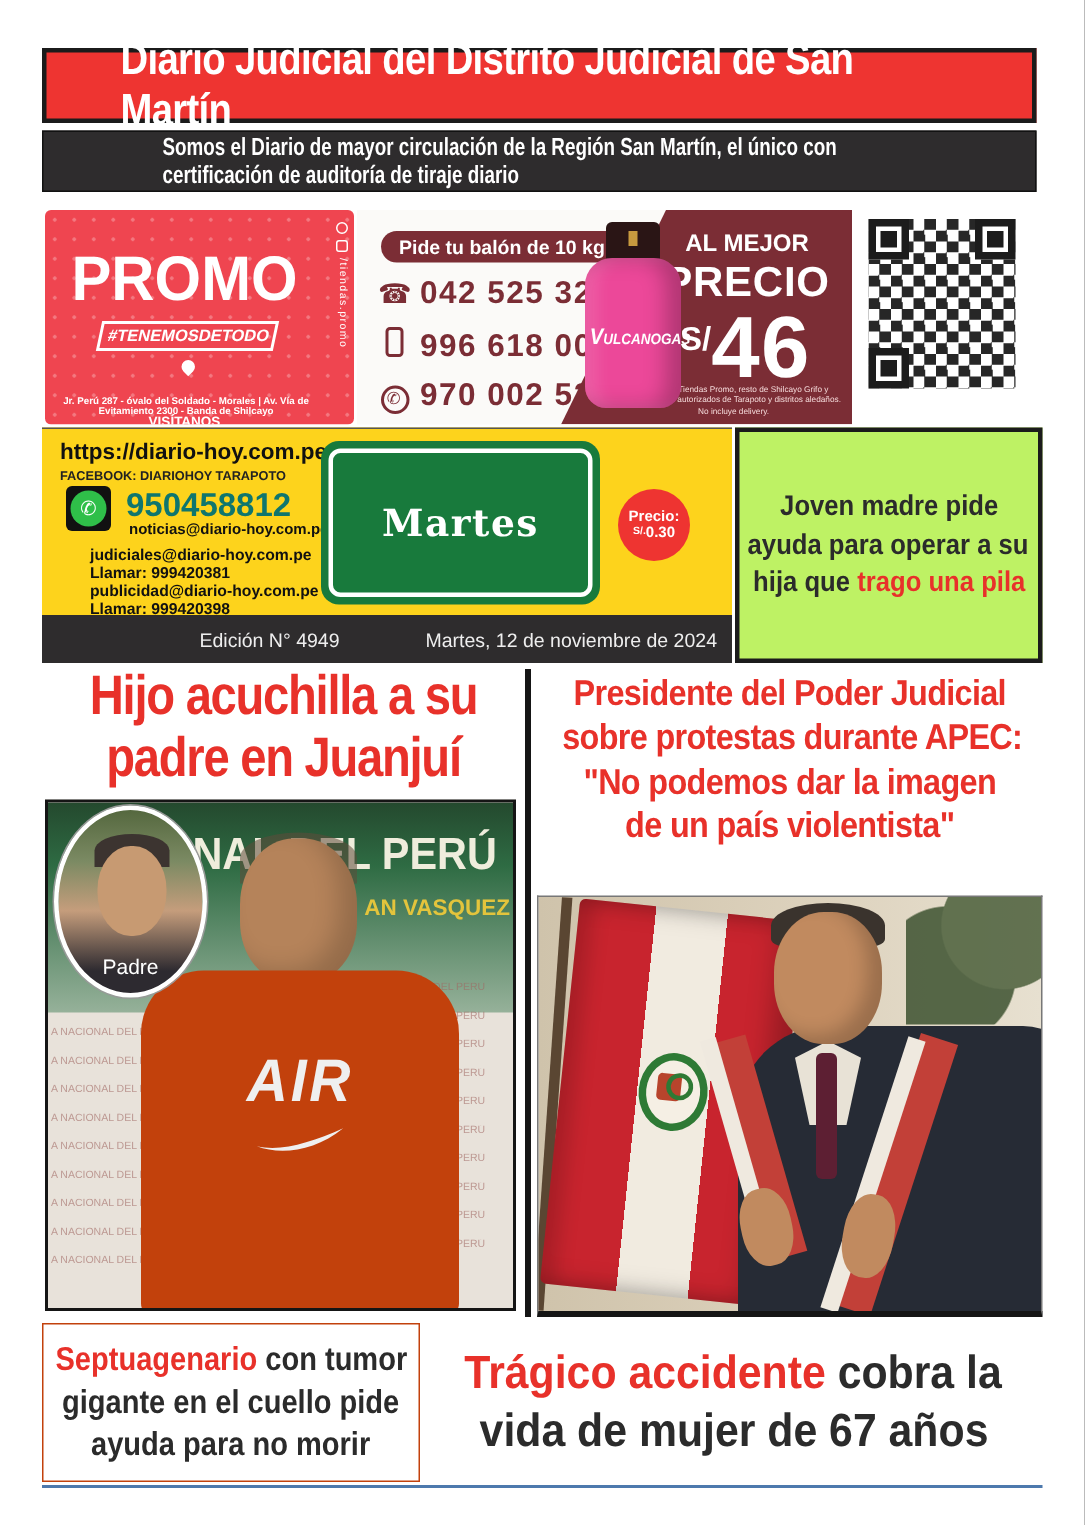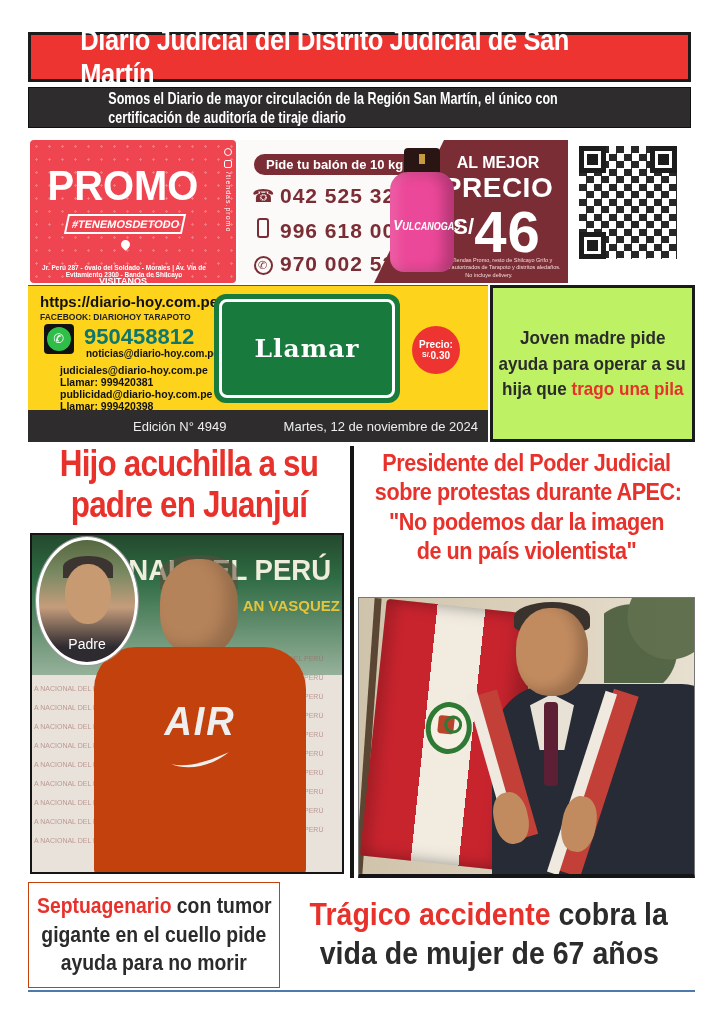"Llamar" div.logo-diario { text: Llamar -> Martes }
